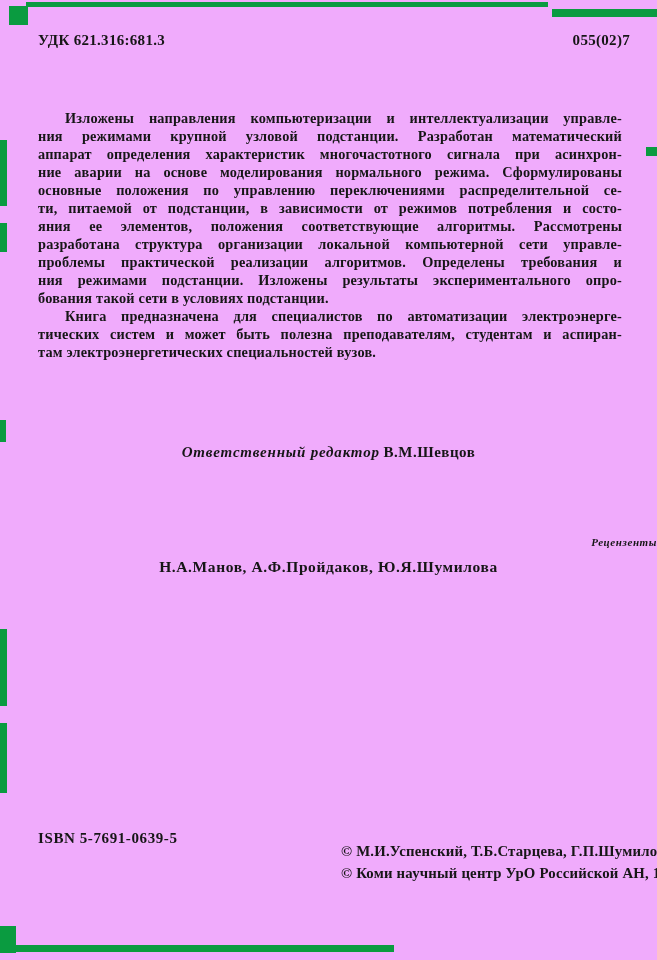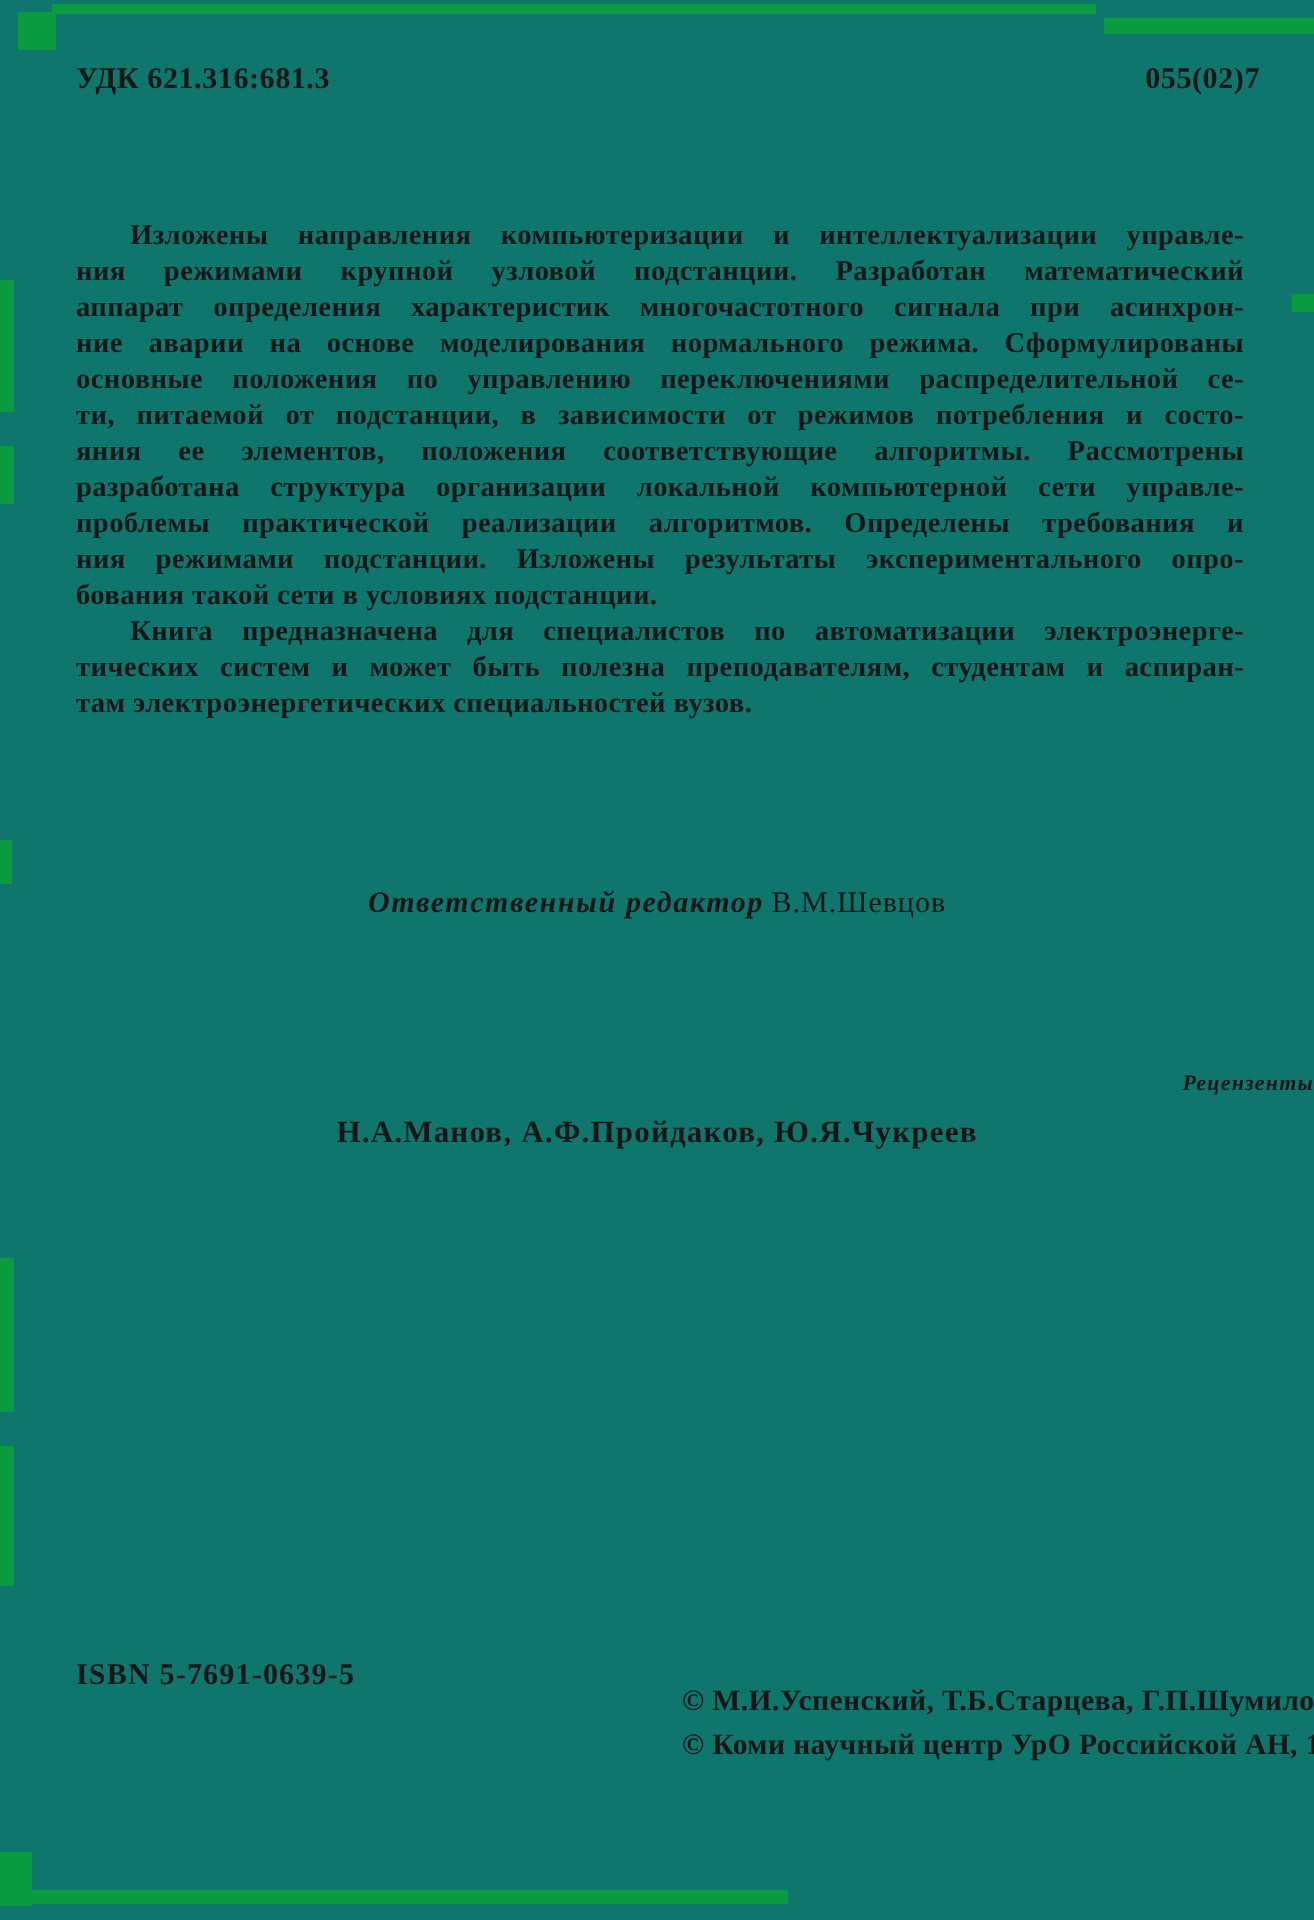"УДК 621.316:681.3" div.page { background: #0f766e -> #f0abfc }
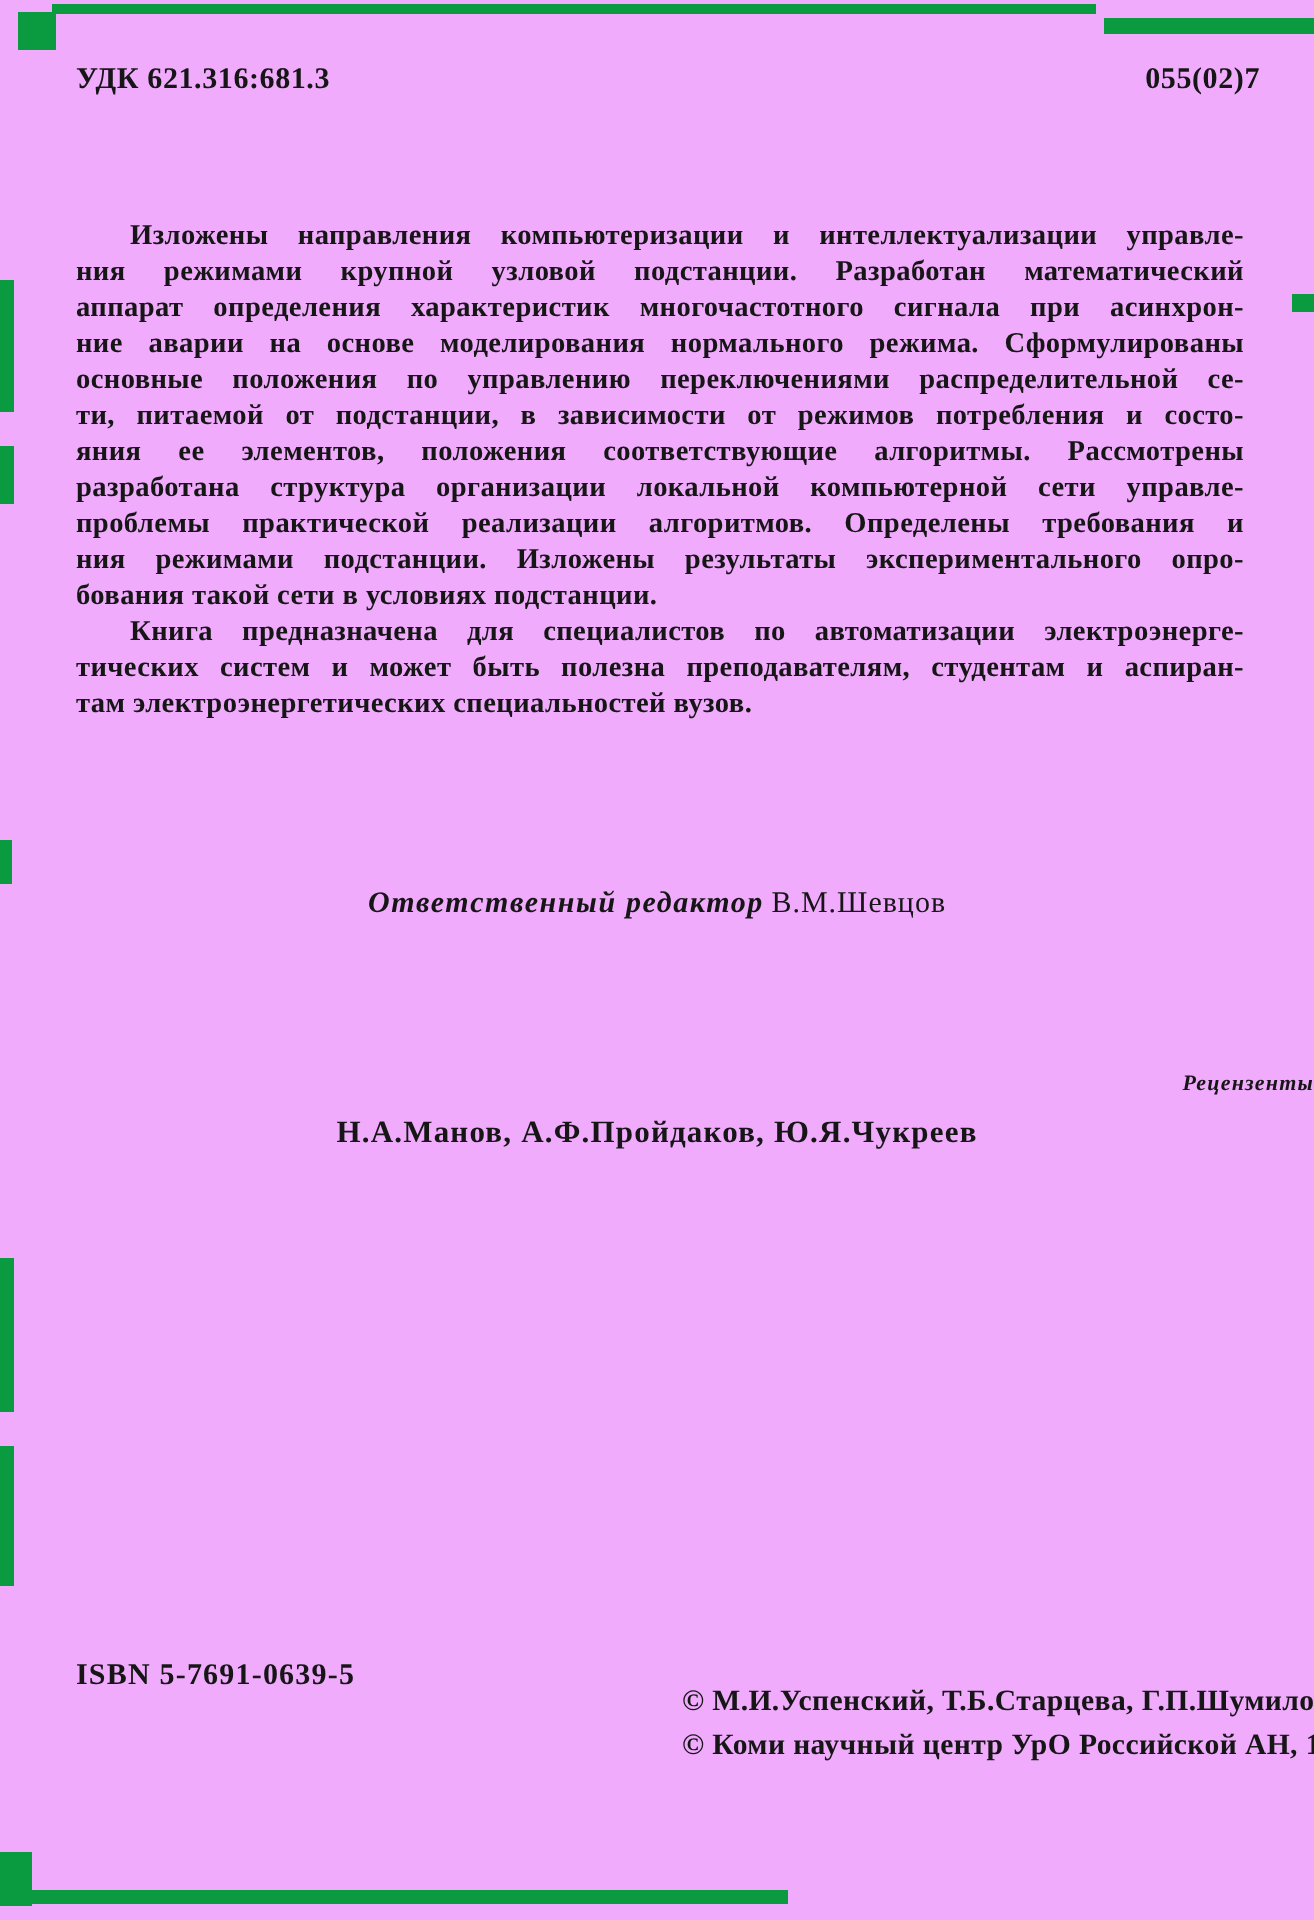"В.М.Шевцов" .editor-name { font-weight: 400 -> 700 }
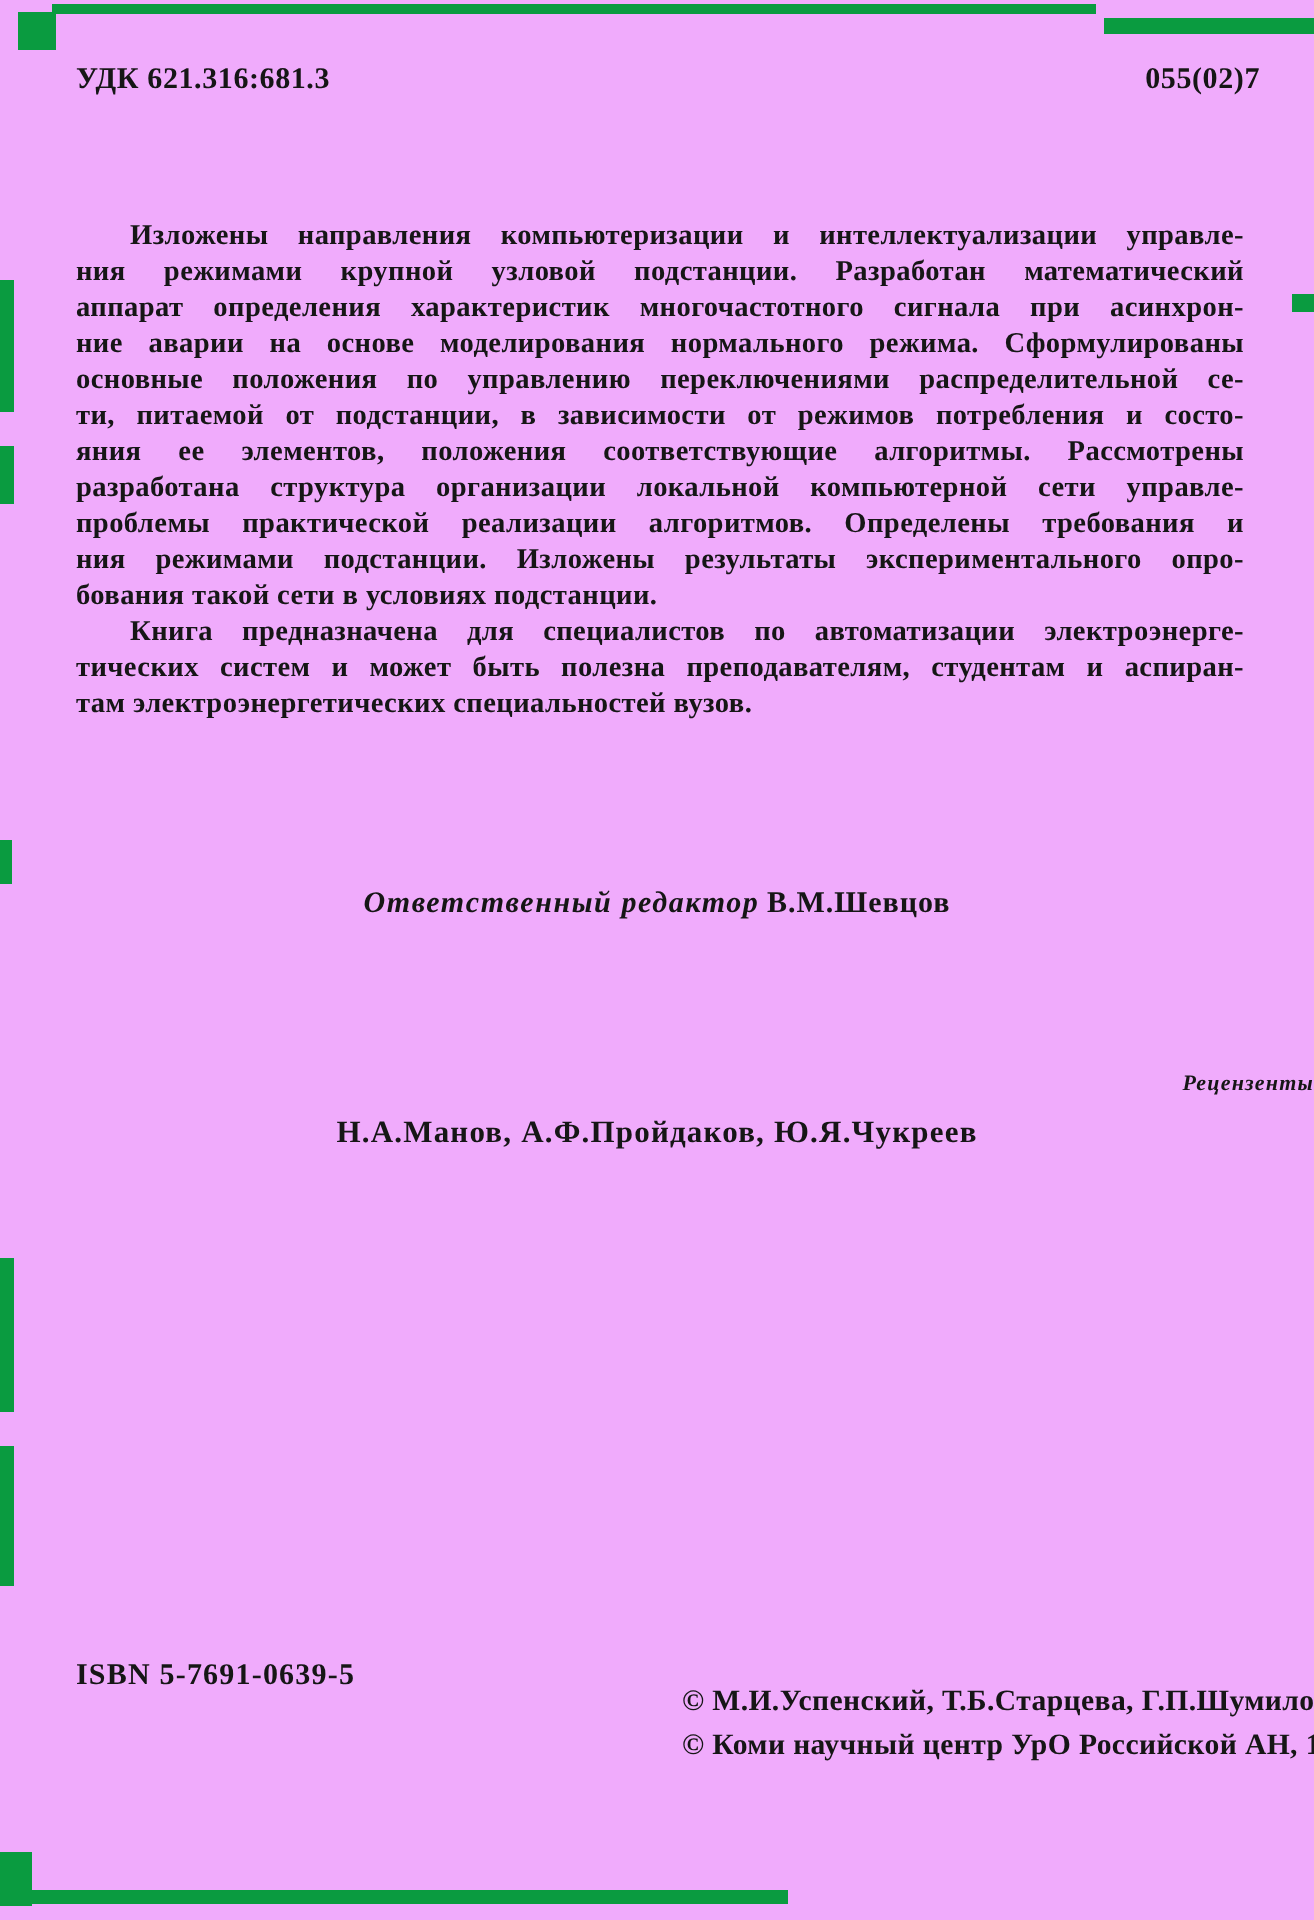"Н.А.Манов, А.Ф.Пройдаков, Ю.Я.Чукреев" div.reviewer-names { text: Ю.Я.Чукреев -> Ю.Я.Шумилова }
